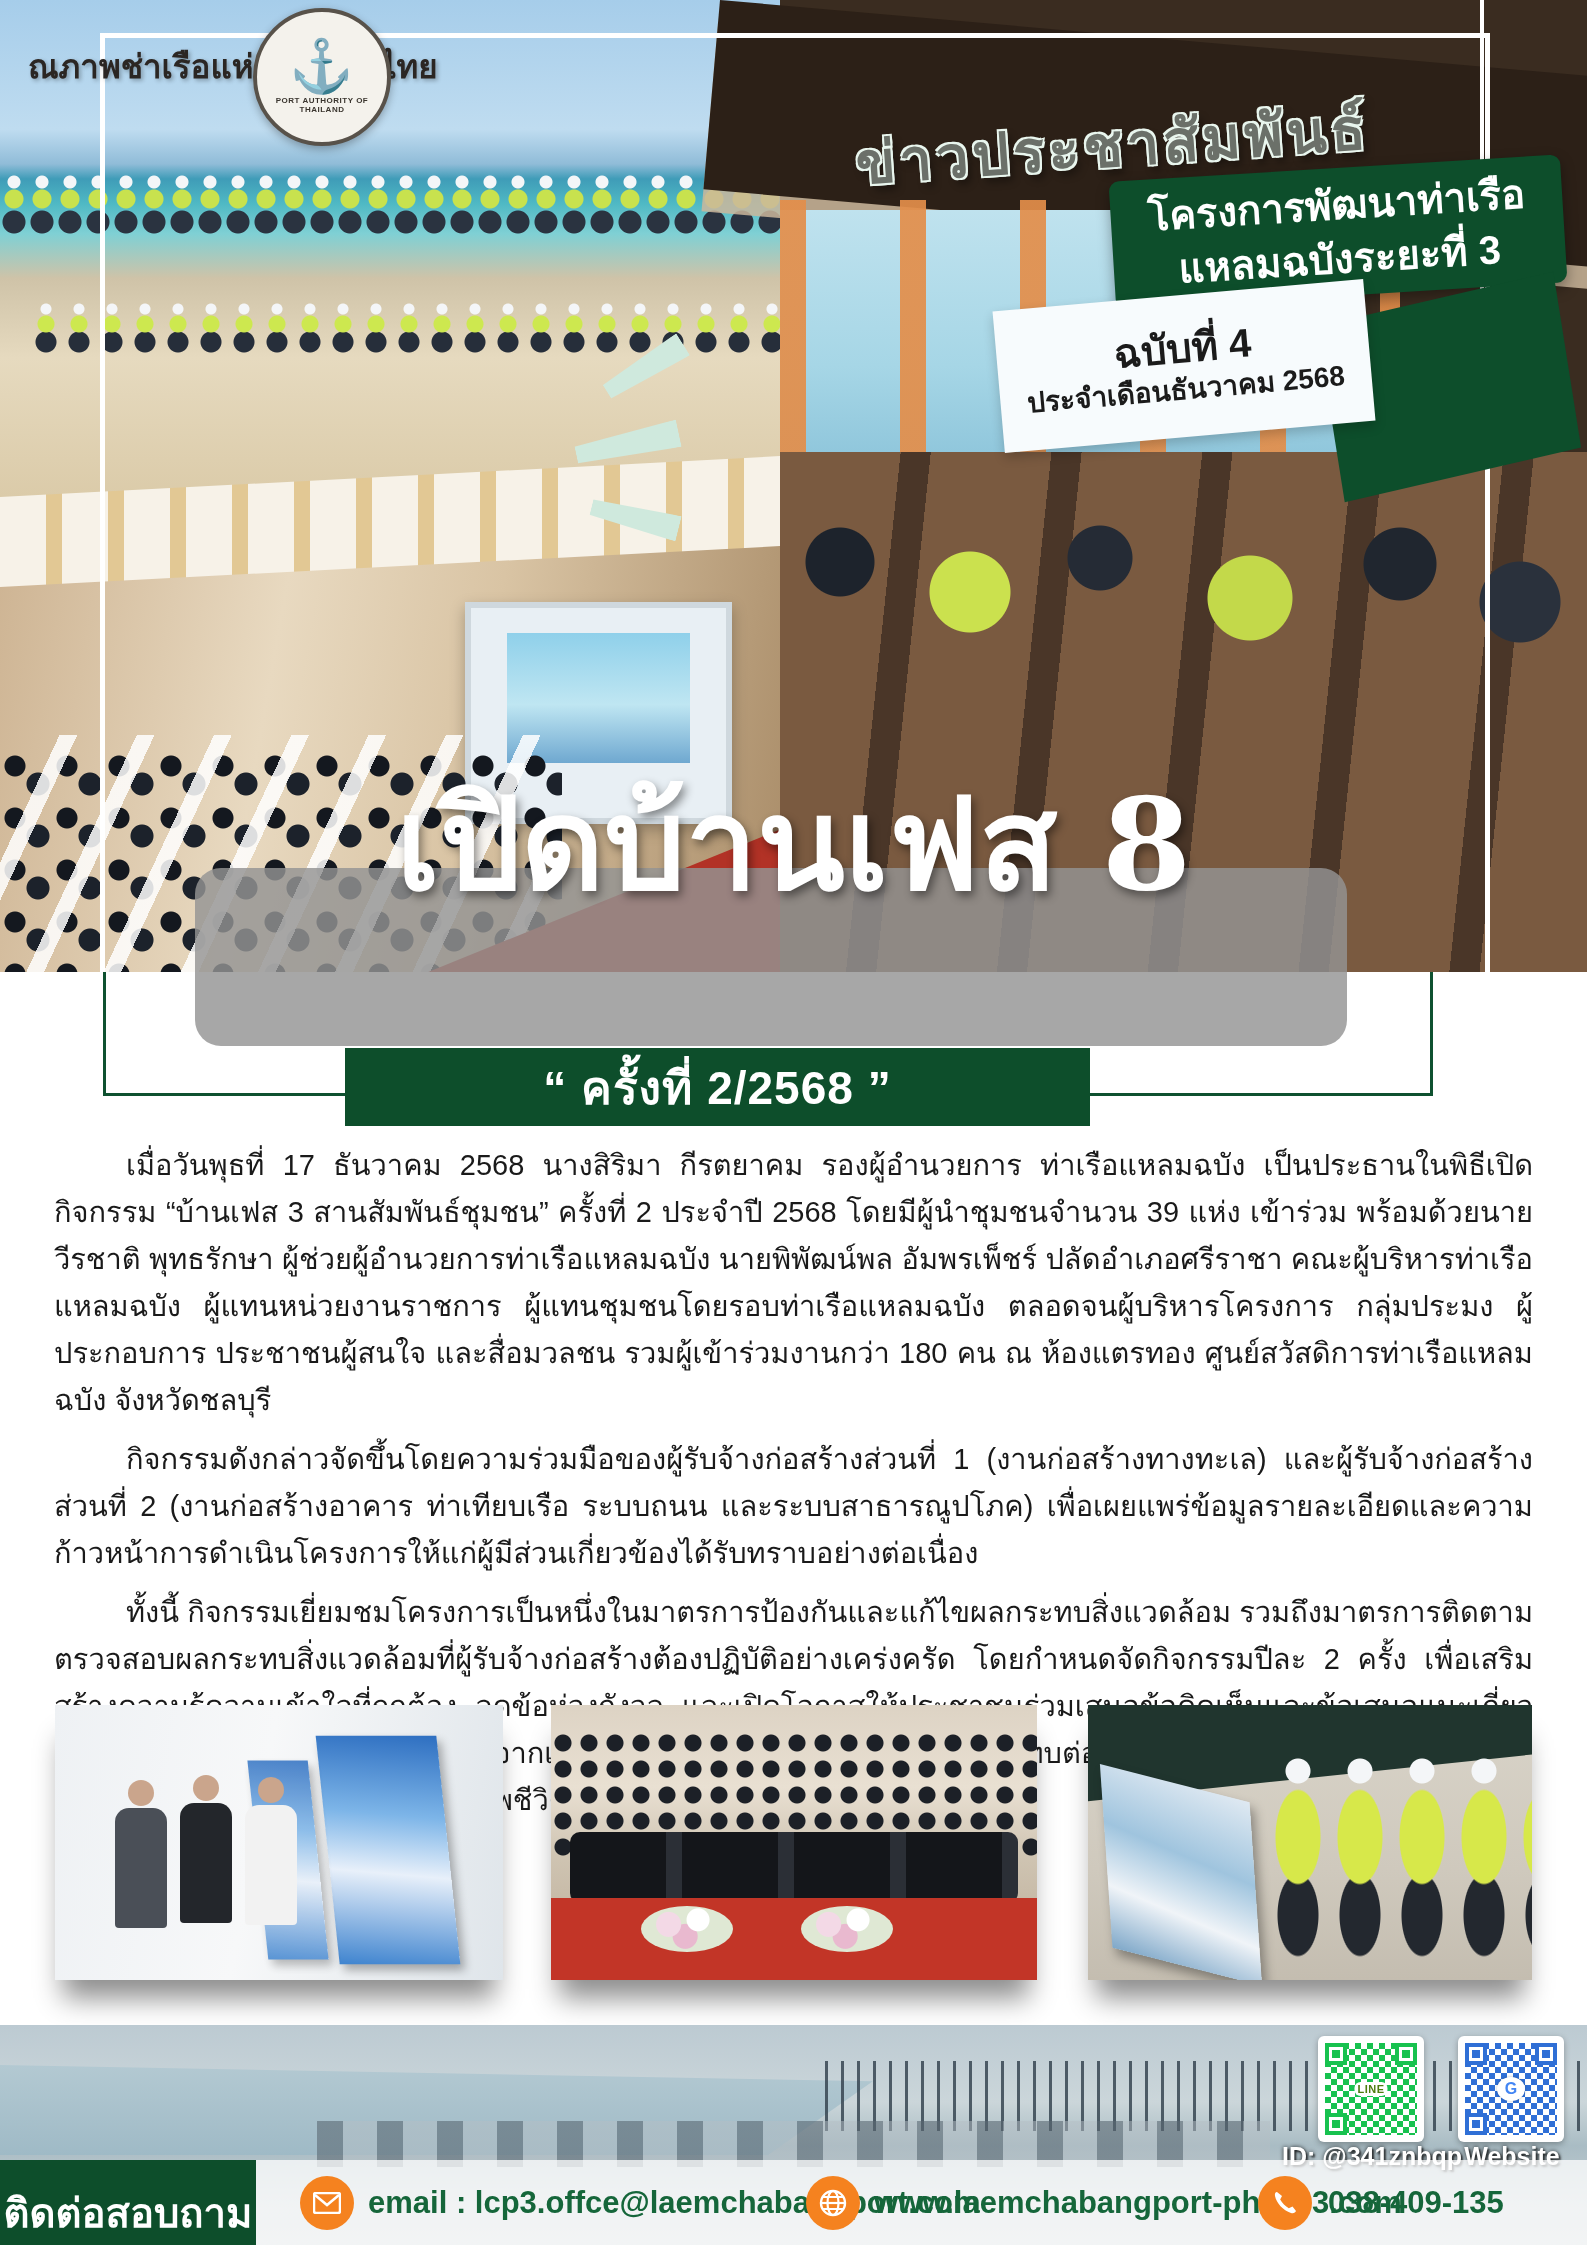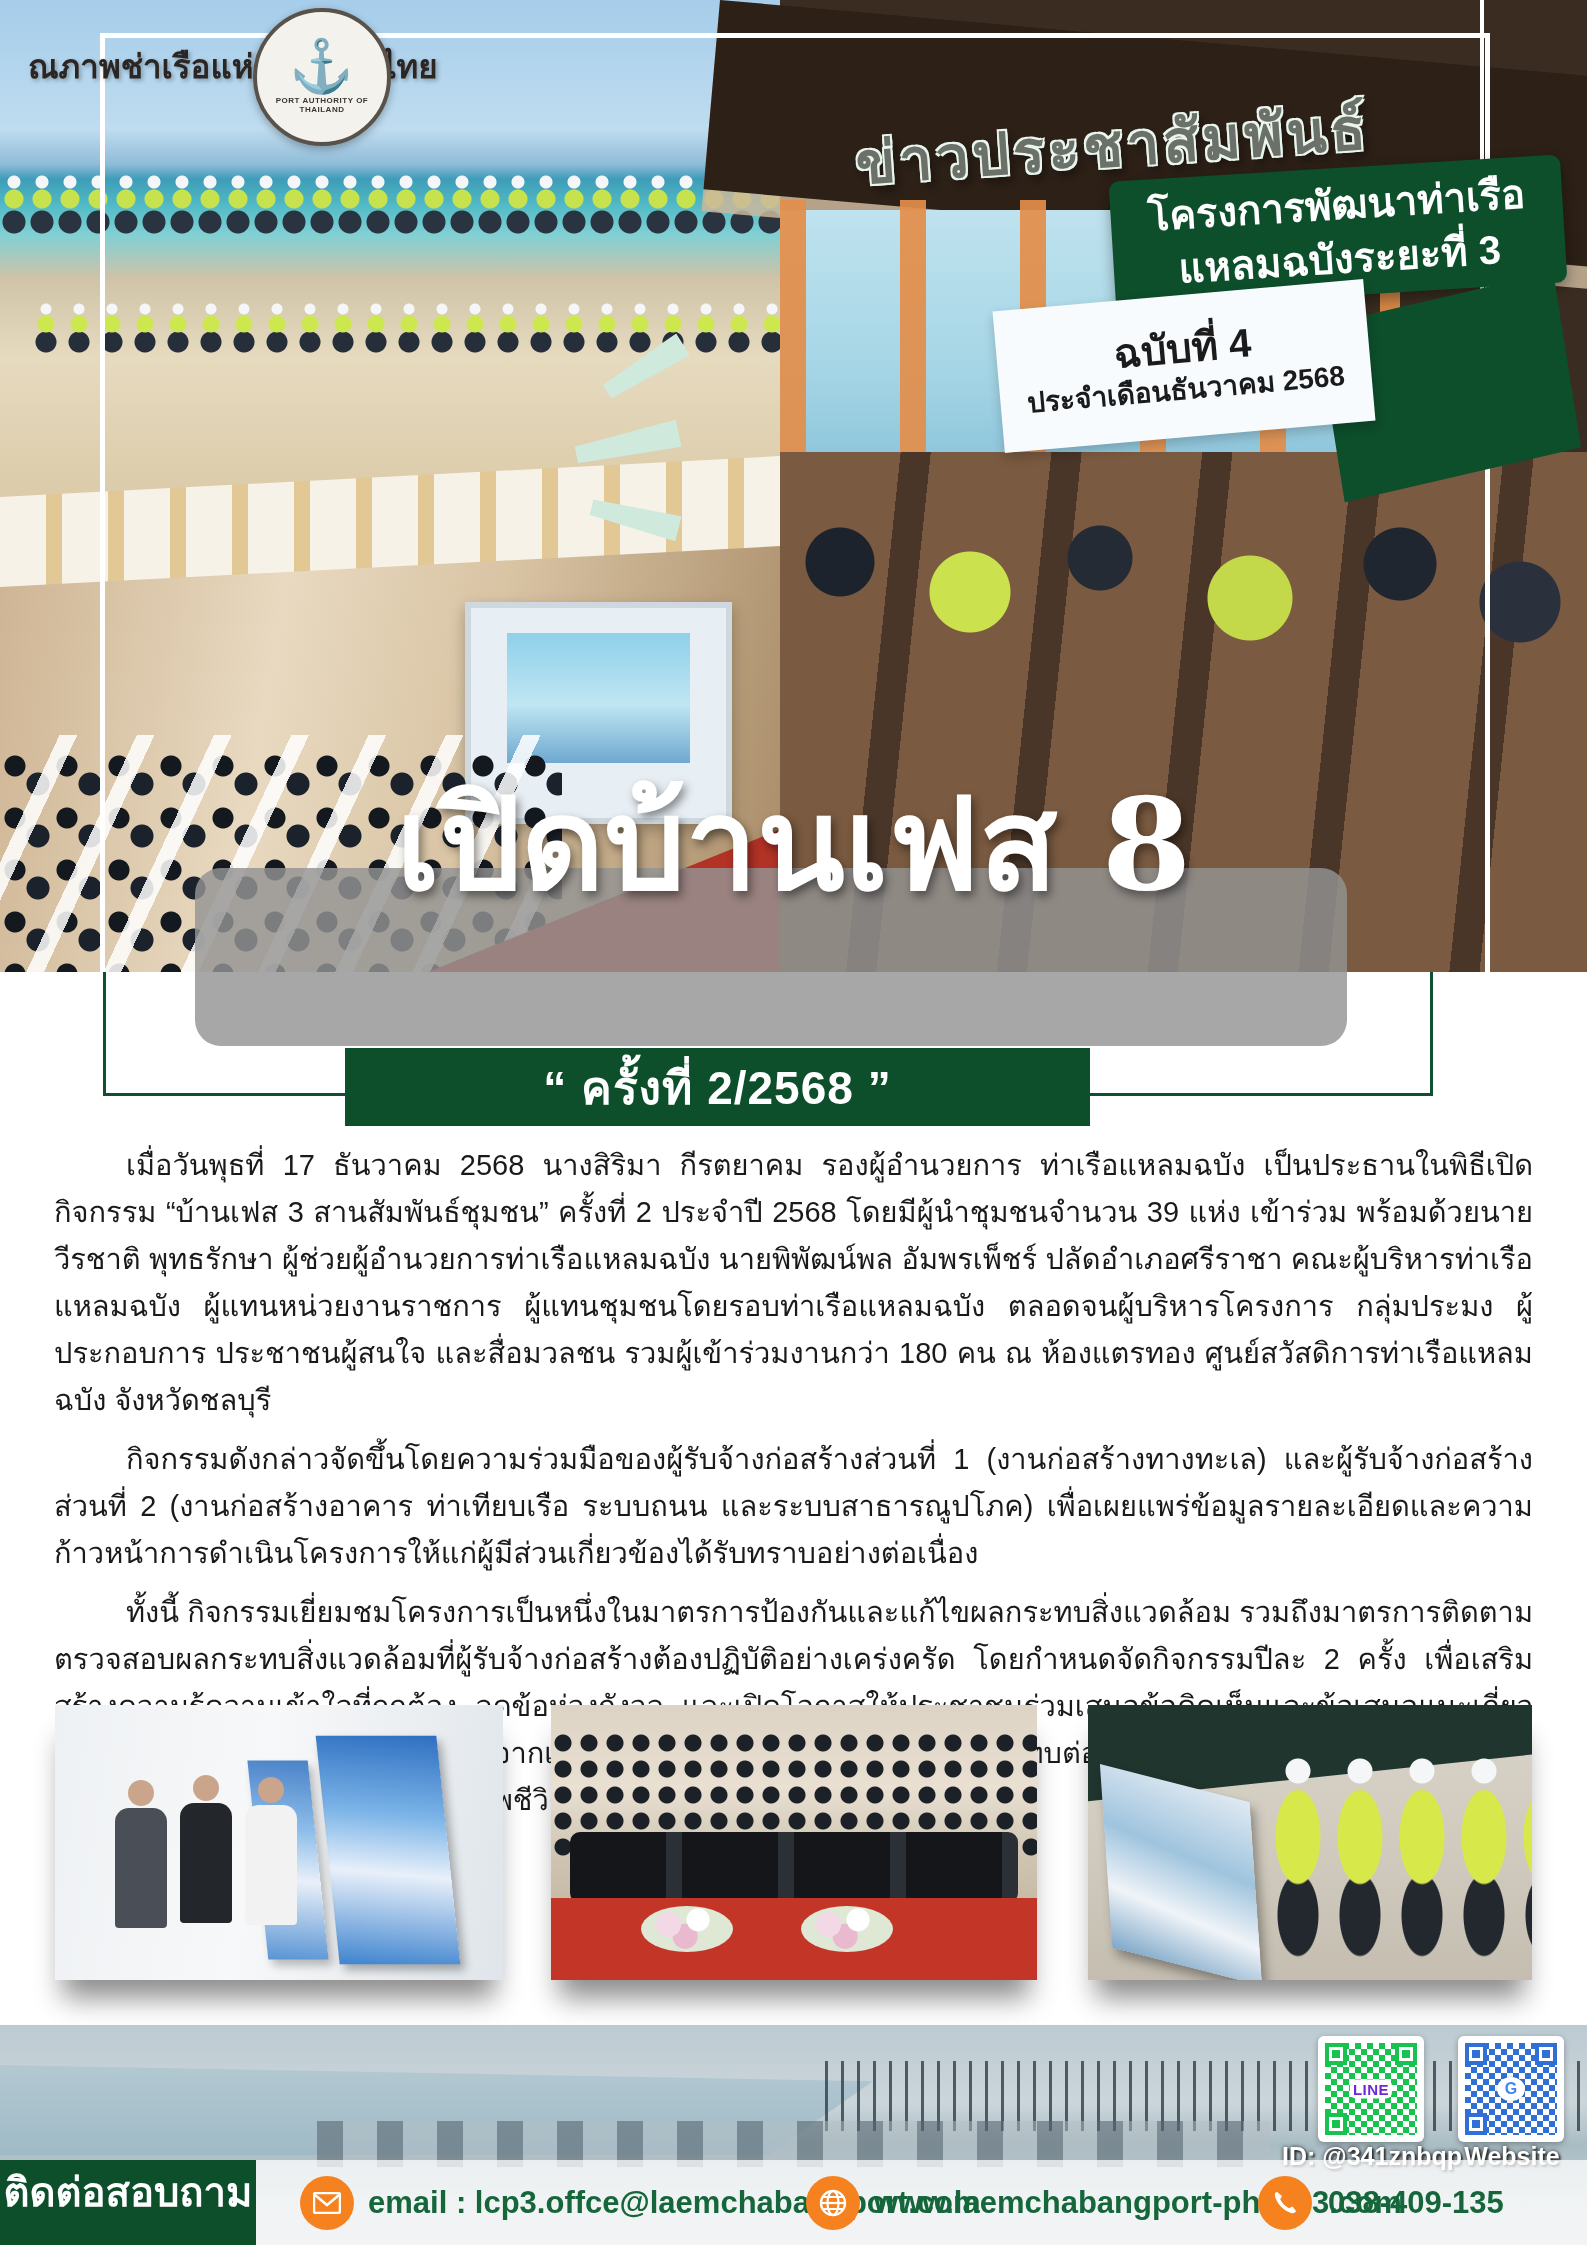"LINE" #qr-line-center { color: #6d28d9 -> #4d7c0f; font-size: 15px -> 11px }
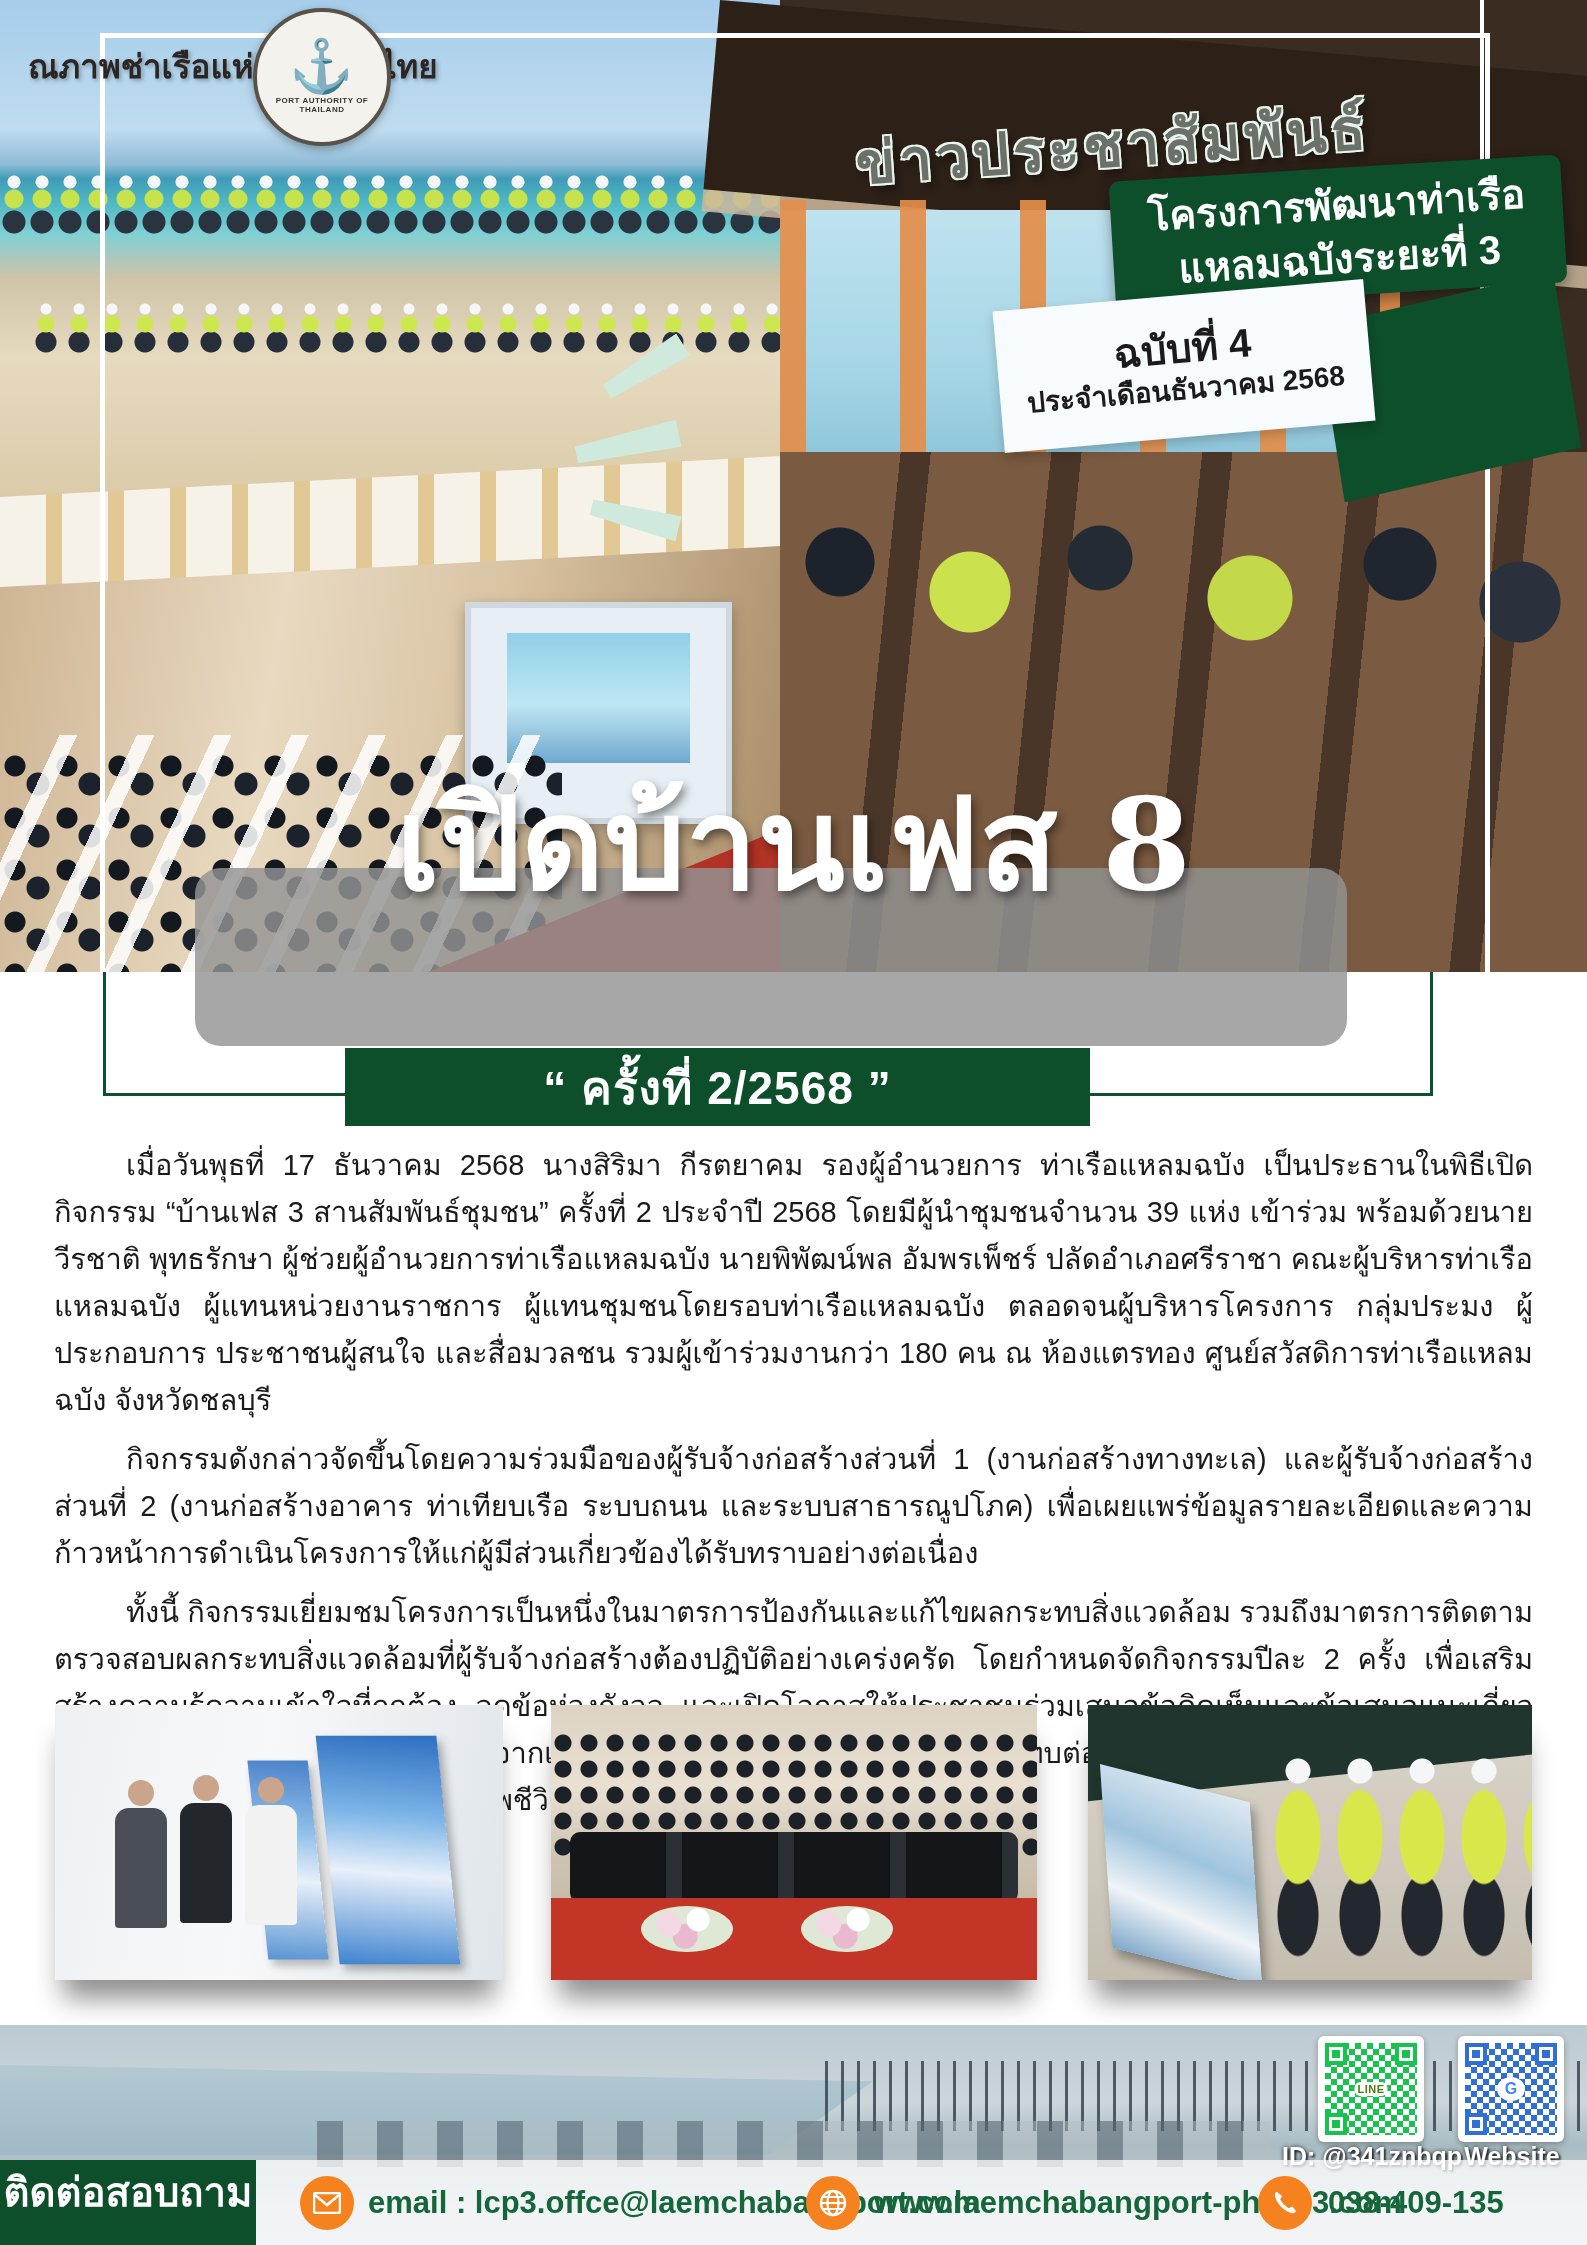"ติดต่อสอบถาม" #contact-heading-box { align-items: flex-start -> flex-end }
